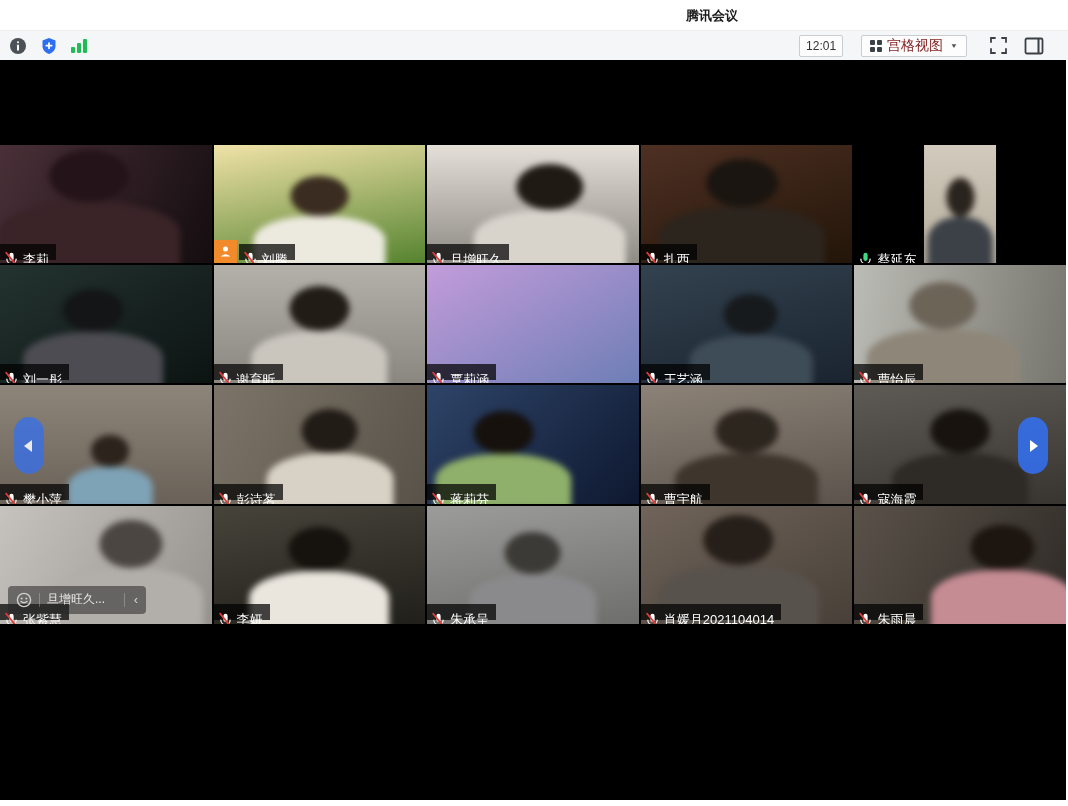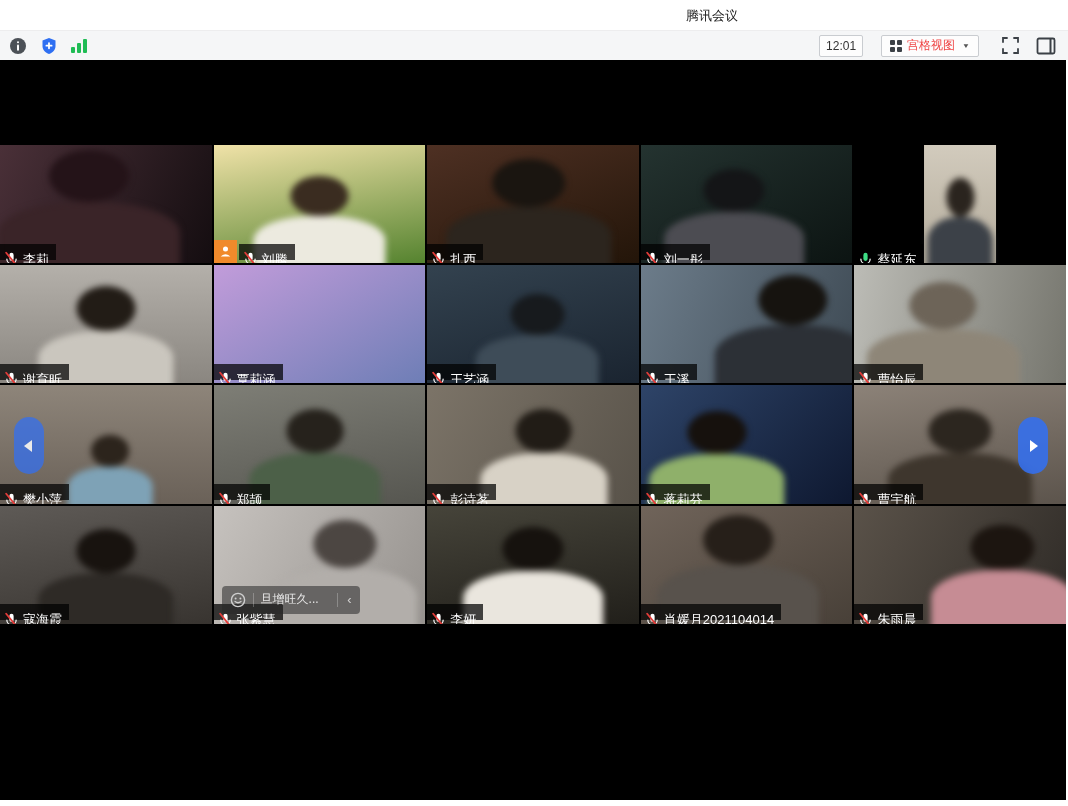"腾讯会议" .titlebar { font-weight: none -> bold }
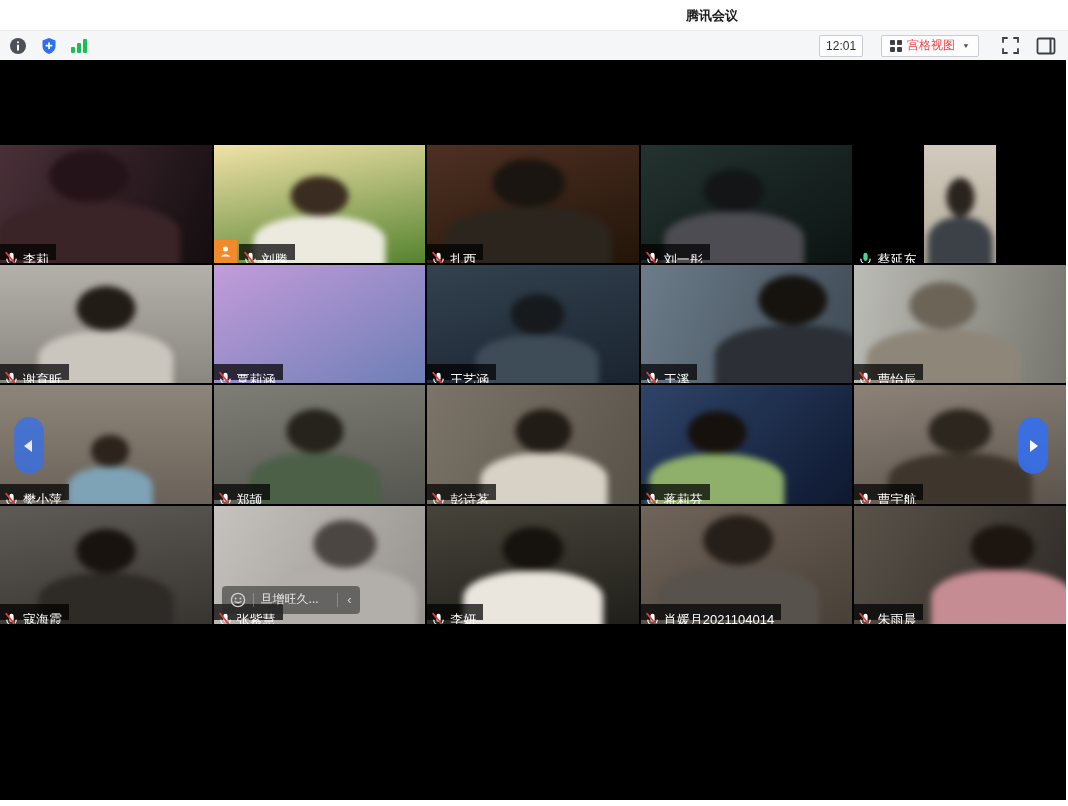"12:01" .tb-right { padding-right: 12px -> 24px }
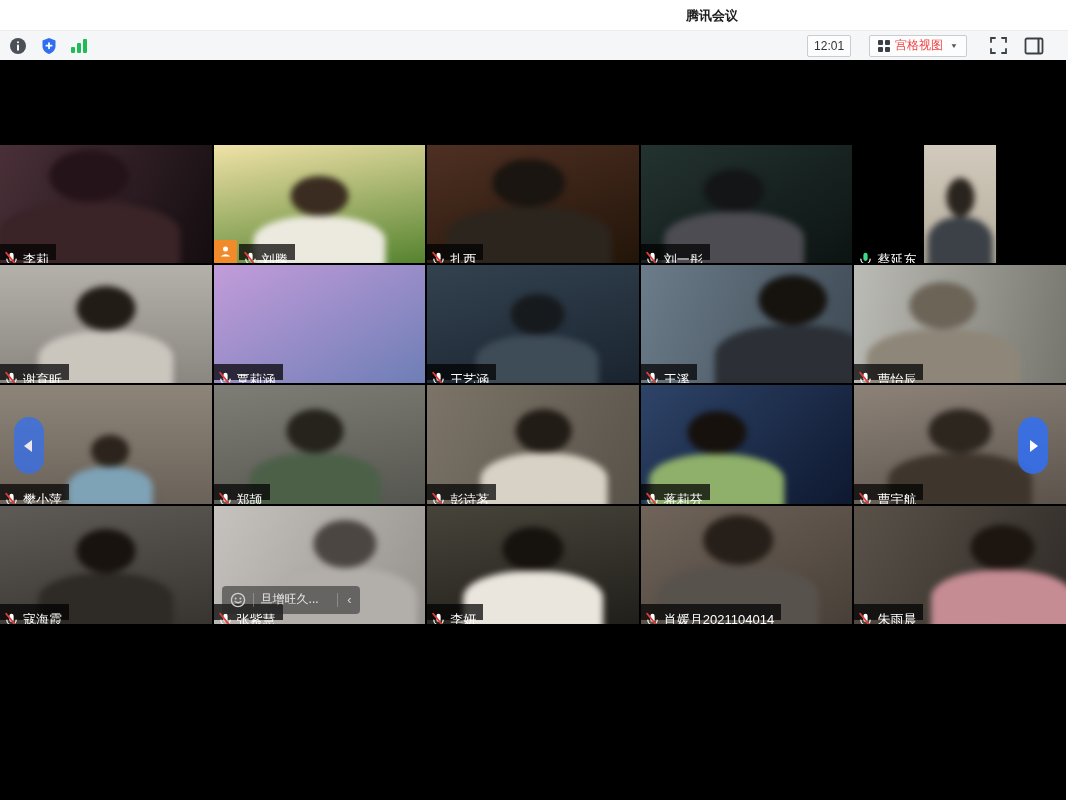"宫格视图" .view-label { color: #ef4444 -> #7f1d1d; font-size: 12px -> 14px }
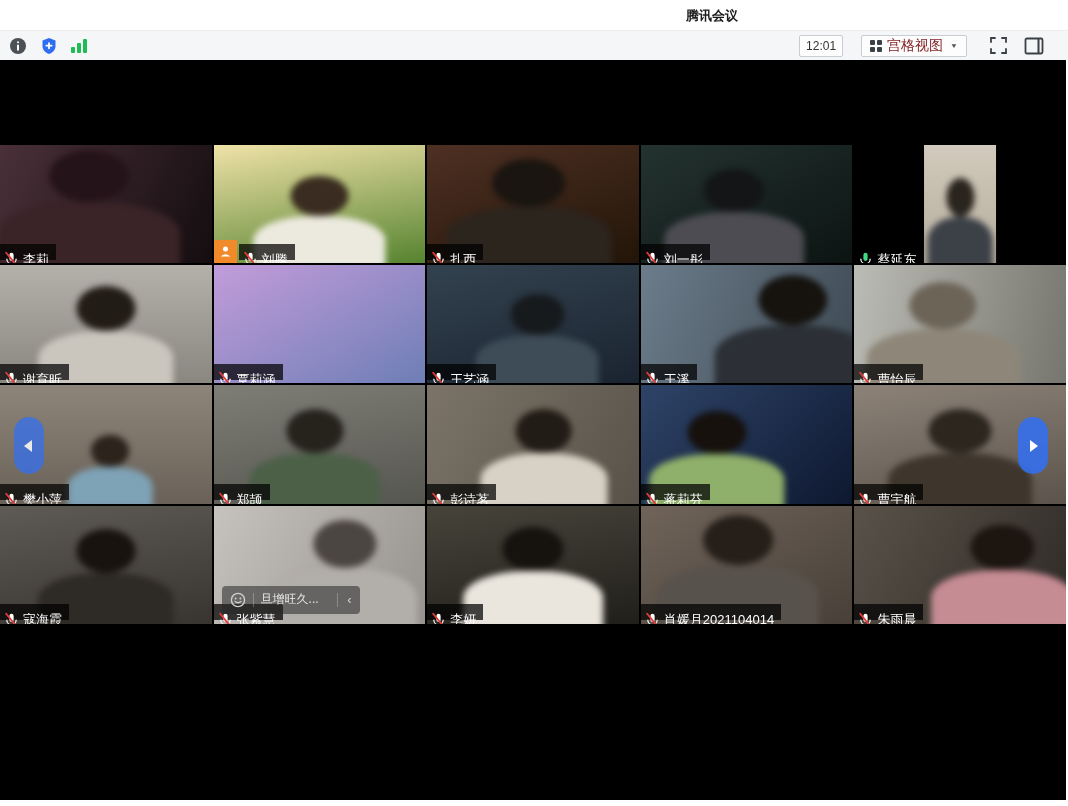"旦增旺久" div.tile { html: none -> <div> <div> <div> <div></div> <div></div> </div> </div> <div> <span> <span><svg> <rect></rect> <path></path> <line></line> <line></line> <line></line> </svg></span> <span>旦增旺久</span> </span> </div> </div> }
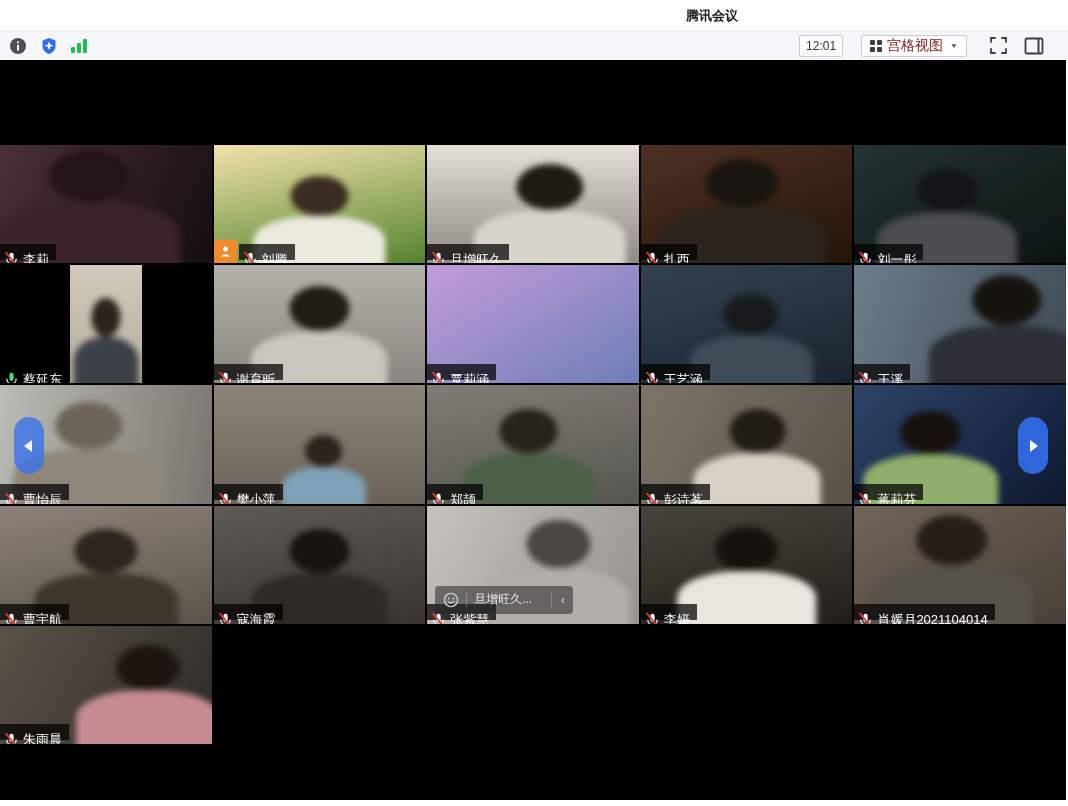"刘一彤" div.tile { order: before "蔡延东" -> after "蔡延东" }
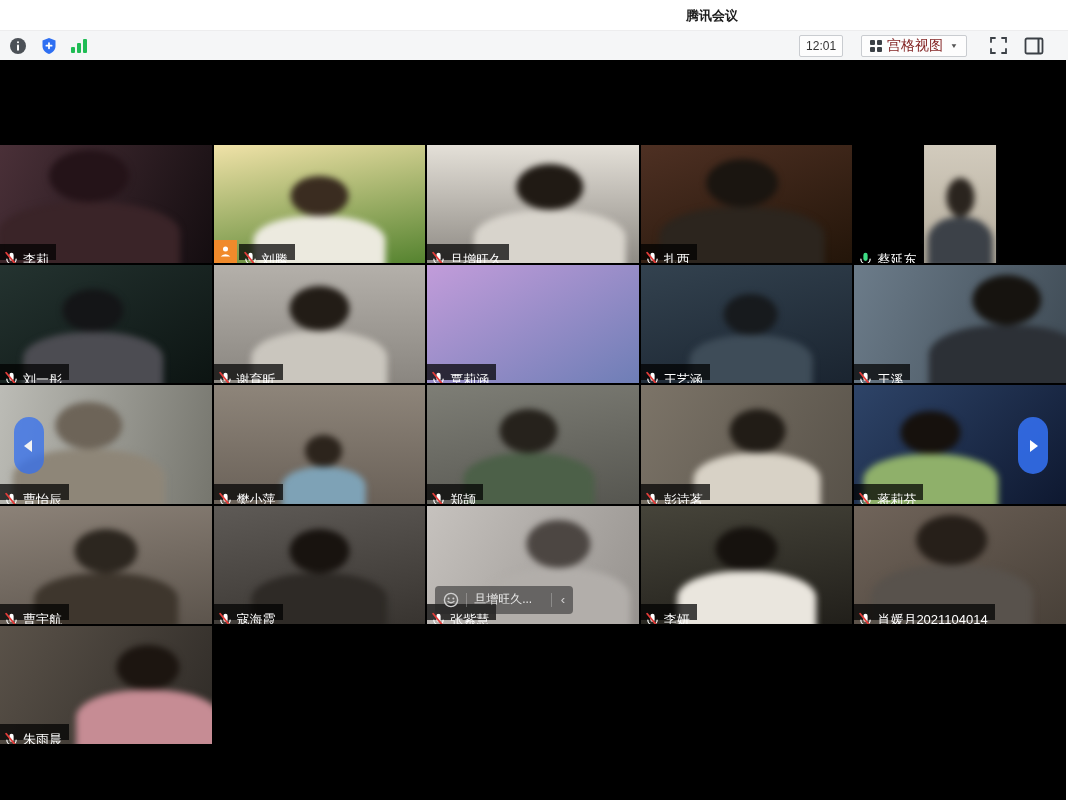"王溪" div.tile { html: <div> <div> <div> <div></div> <div></div> </div> </div> <div> <span> <span><svg> <rect></rect> <path></path> <line></line> <line></line> <line></line> </svg></span> <span>王溪</span> </span> </div> </div> -> none }
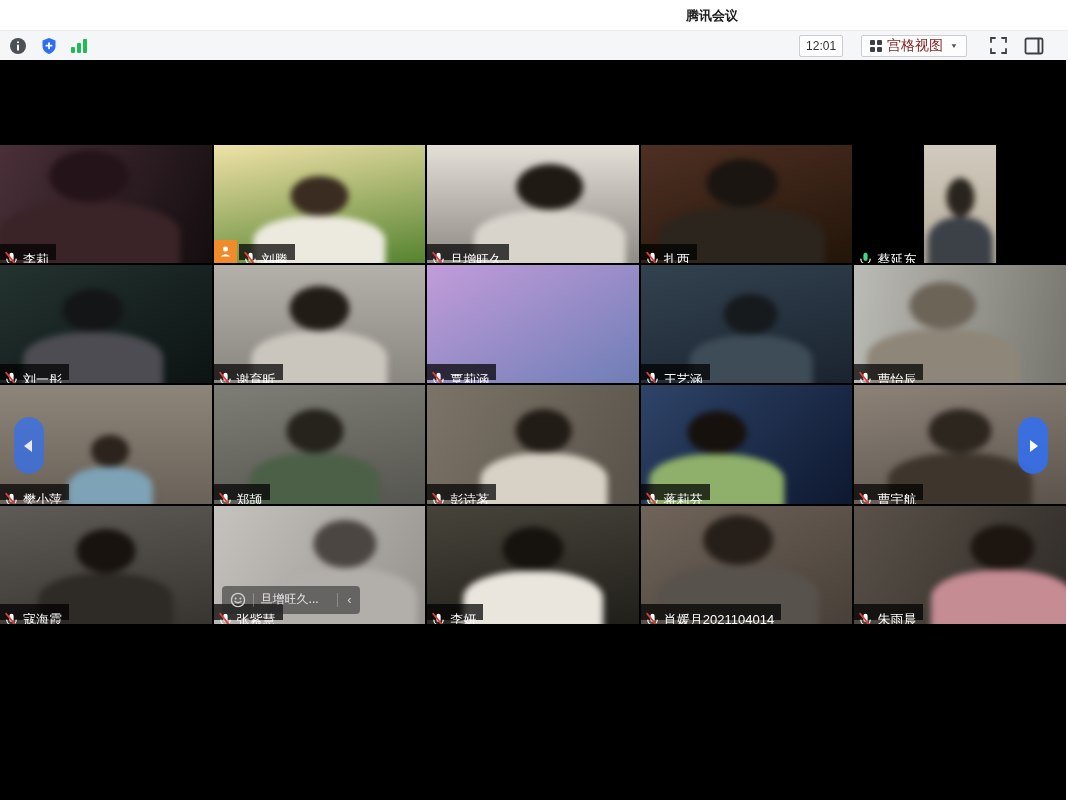"郑颉" div.tile { html: <div> <div> <div> <div></div> <div></div> </div> </div> <div> <span> <span><svg> <rect></rect> <path></path> <line></line> <line></line> <line></line> </svg></span> <span>郑颉</span> </span> </div> </div> -> none }
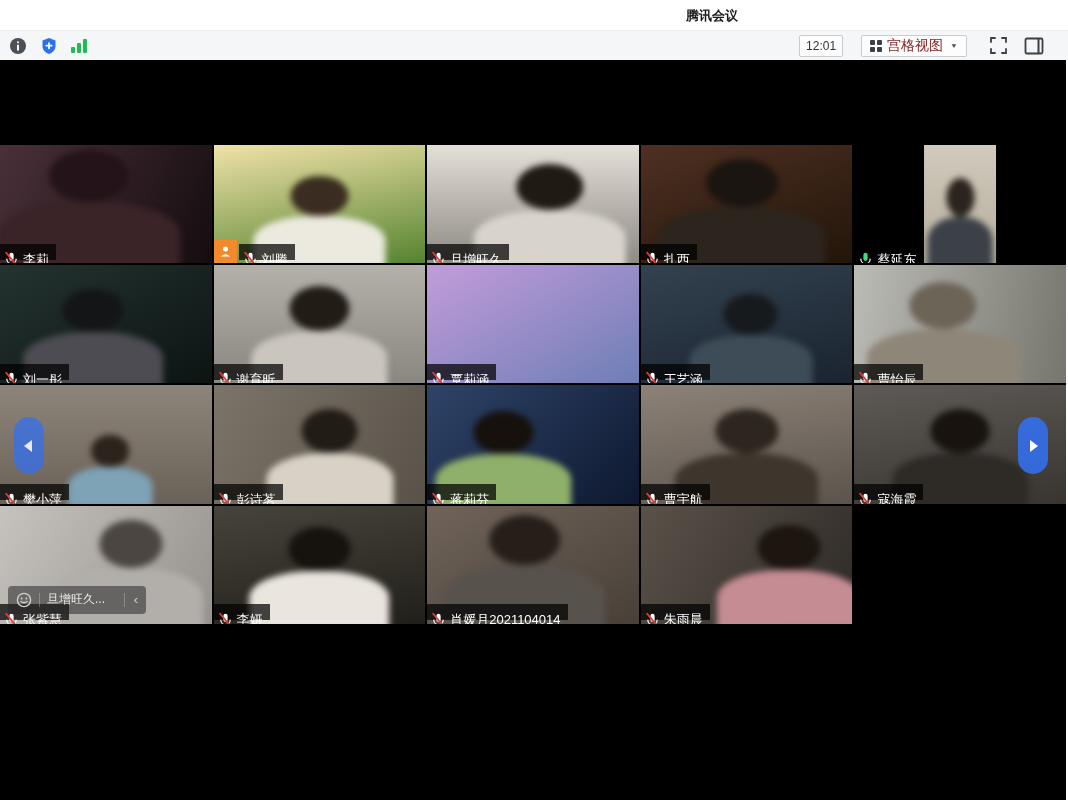"朱承呈" div.tile { html: none -> <div> <div> <div> <div></div> <div></div> </div> </div> <div> <span> <span><svg> <rect></rect> <path></path> <line></line> <line></line> <line></line> </svg></span> <span>朱承呈</span> </span> </div> </div> }
